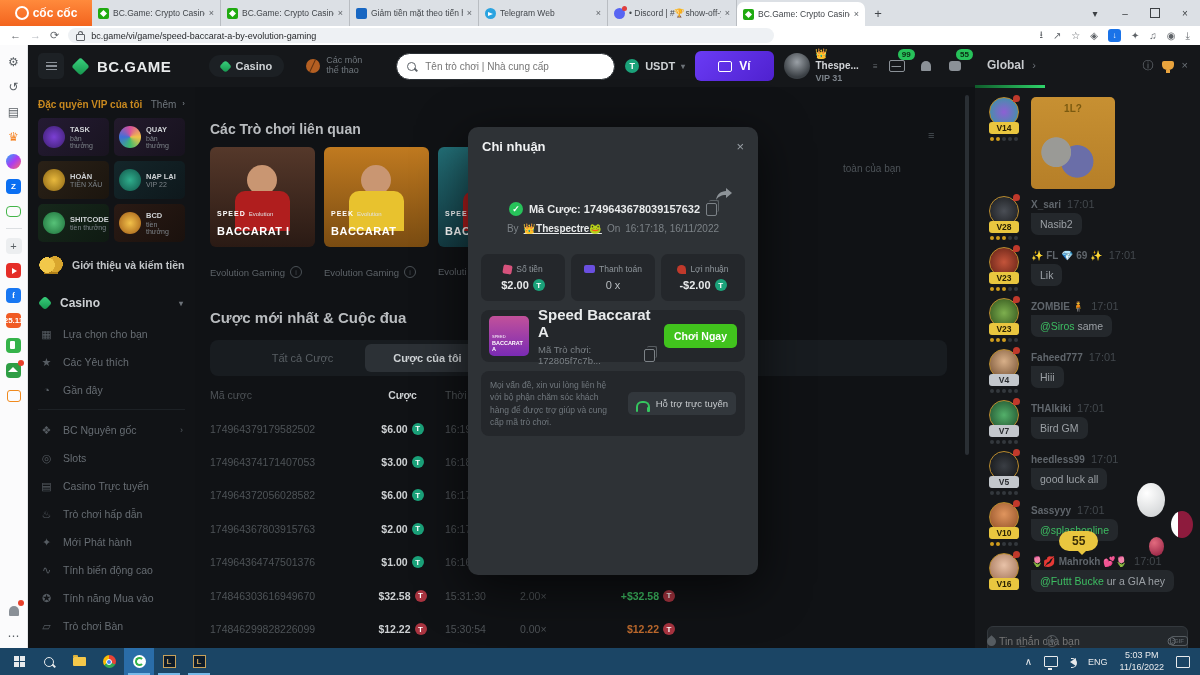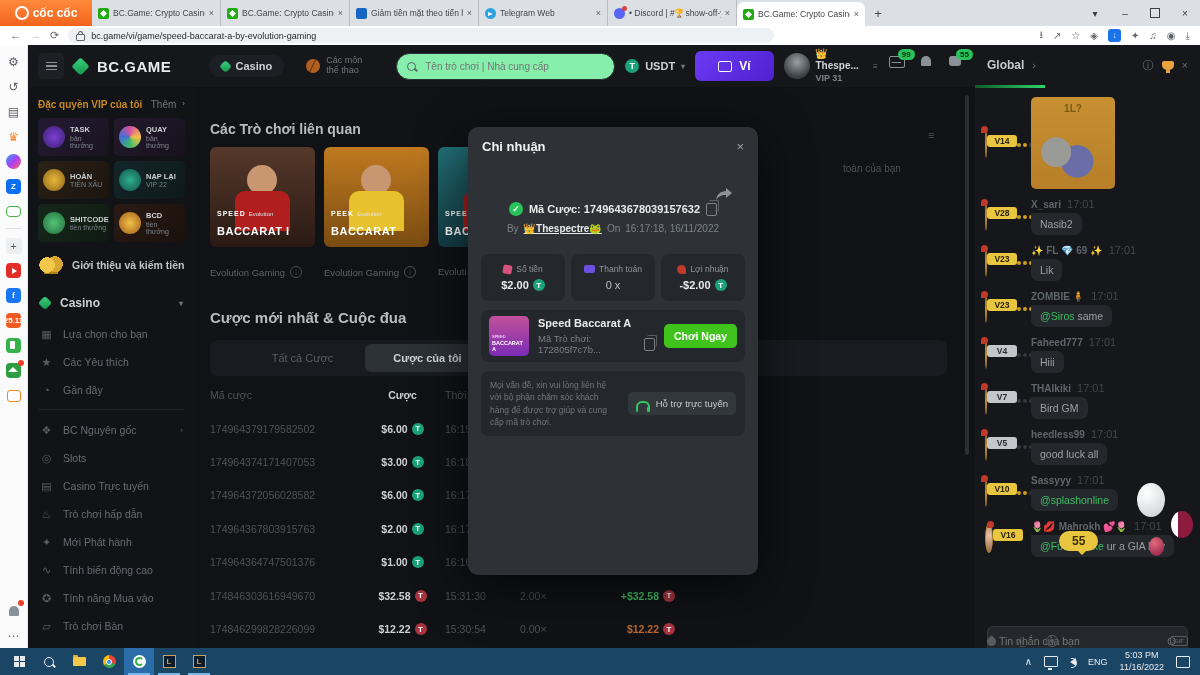"99" .hico { align-items: flex-start -> center }
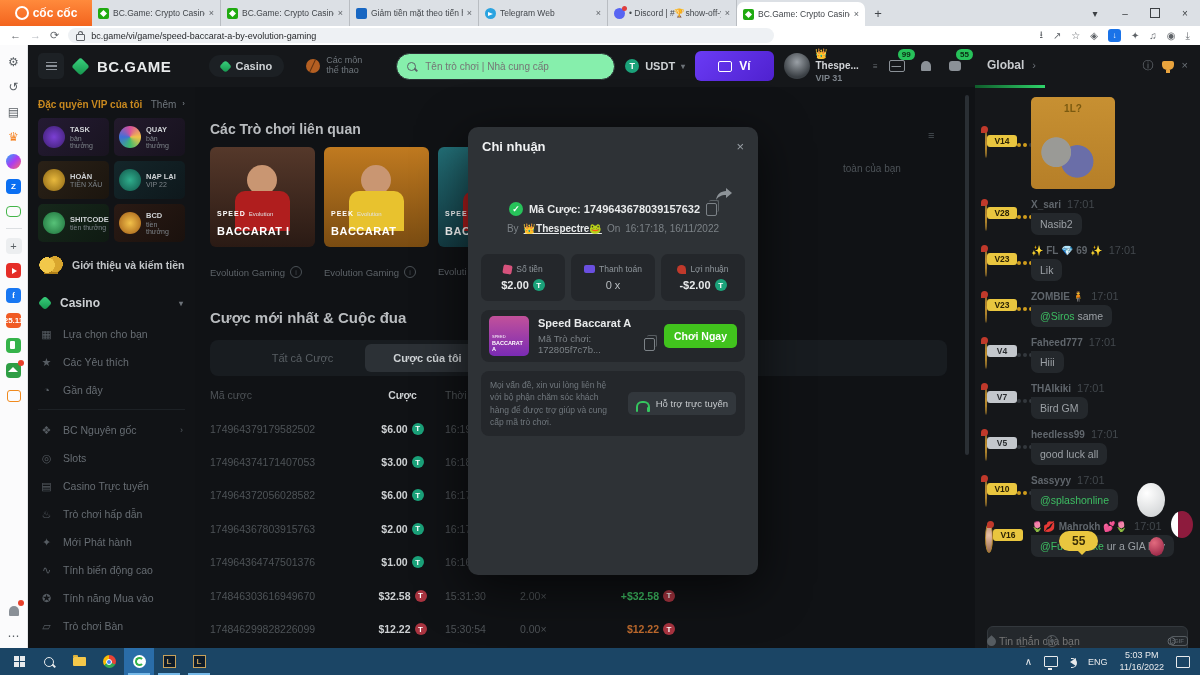"Tên trò chơi | Nhà" .hsearch { background: #86efac -> #ffffff }
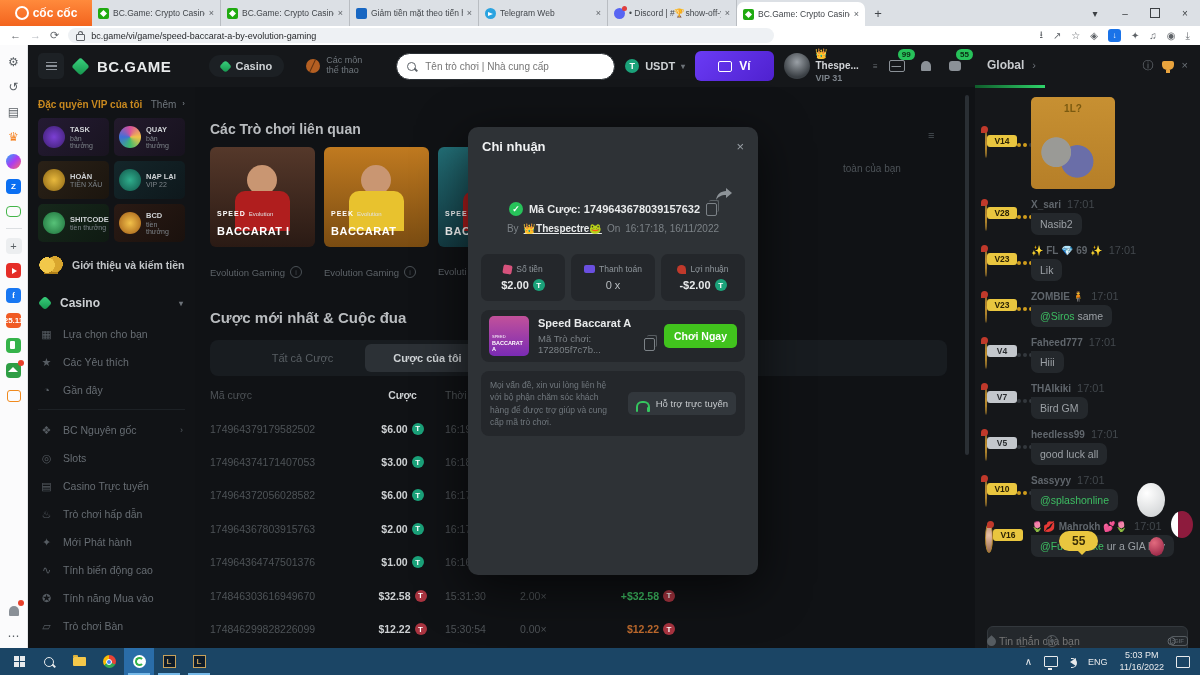"V14" .cavcol { flex-direction: row -> column }
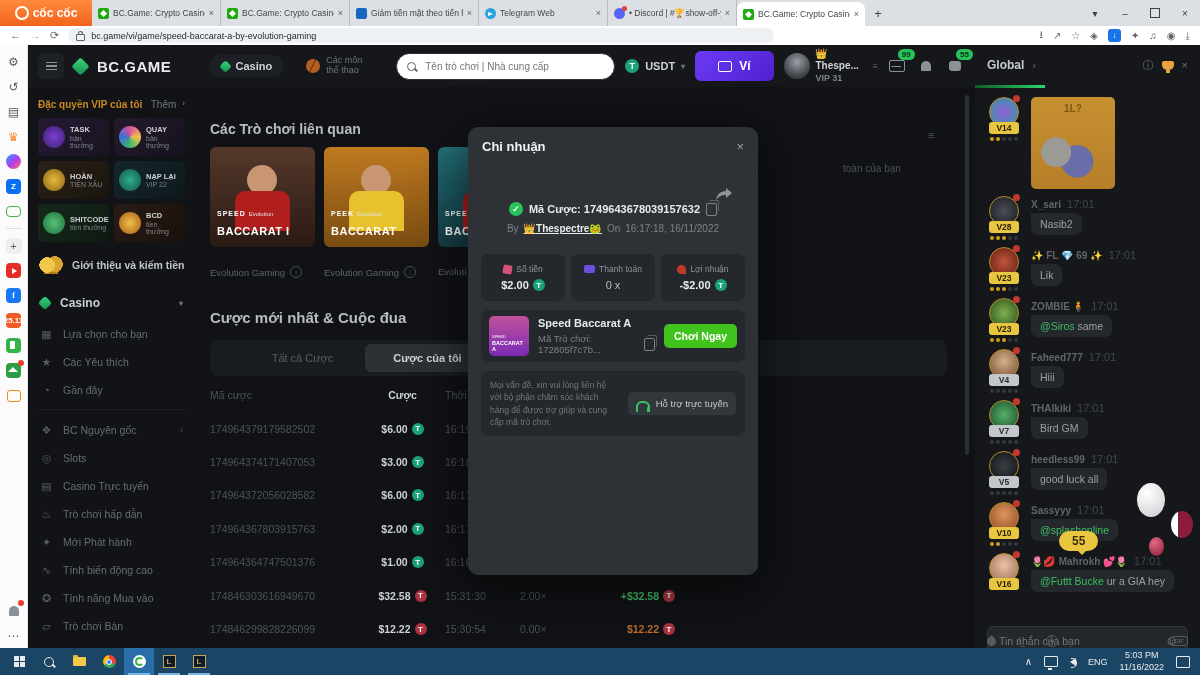"Speed Baccarat A" .mgname { font-size: 11px -> 15px }
